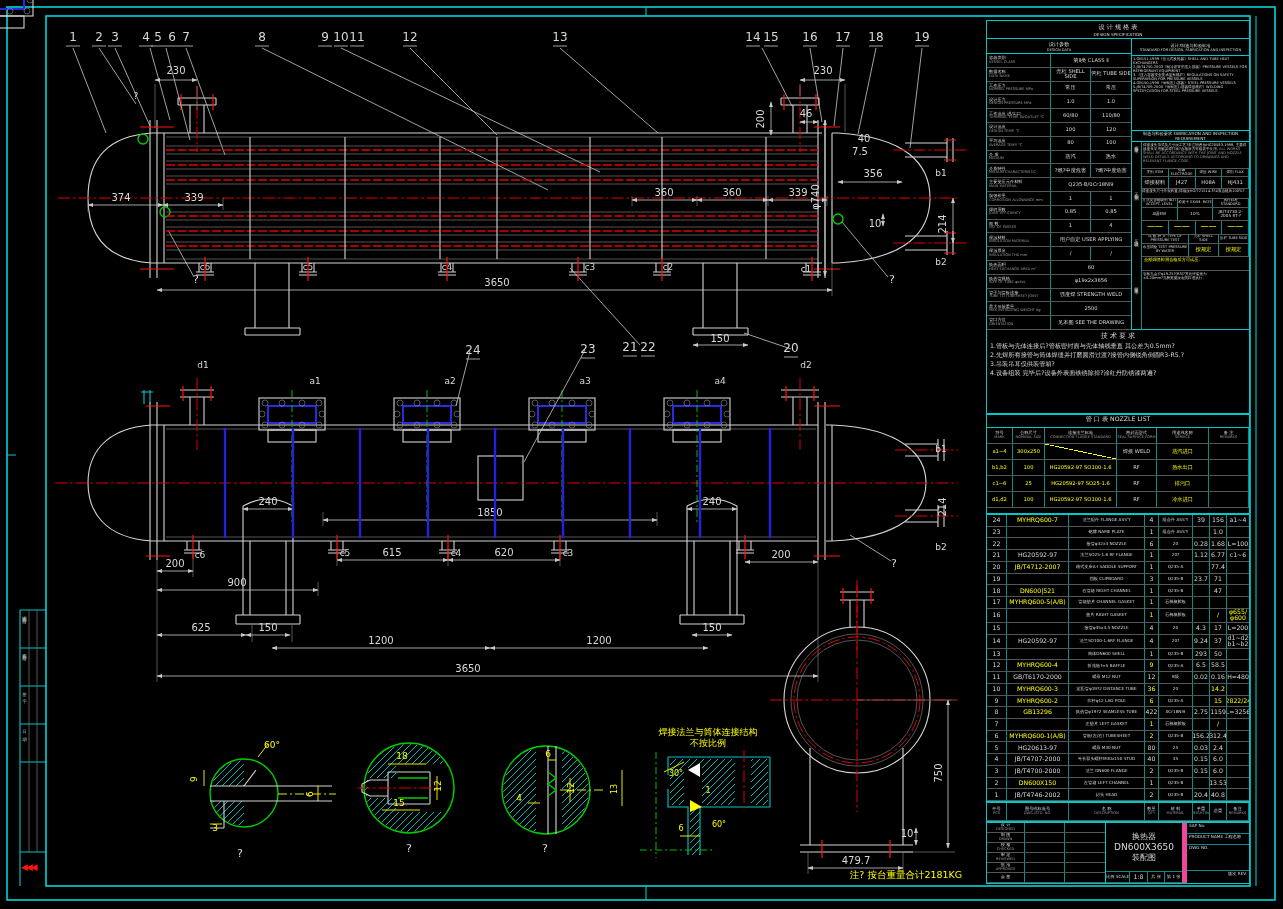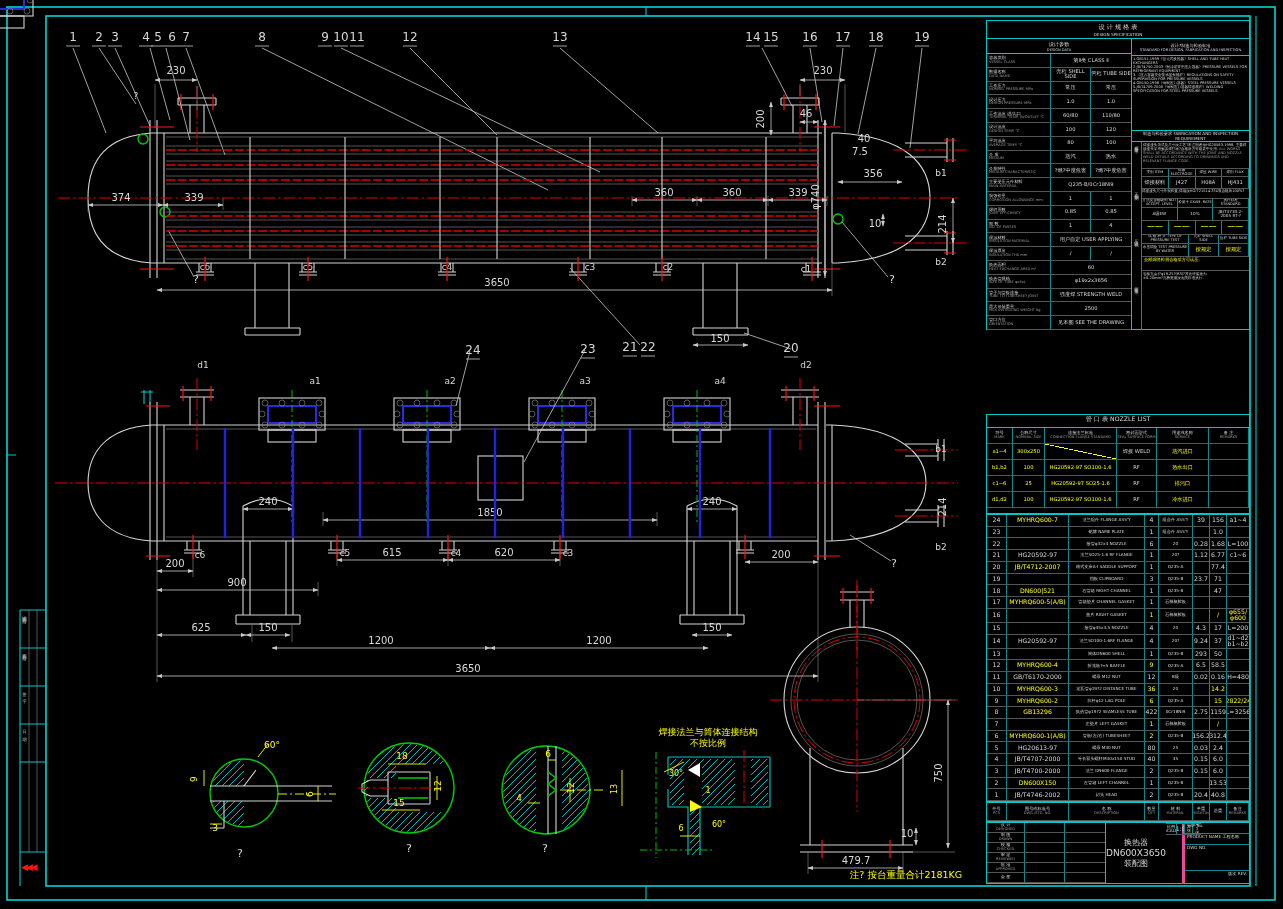"技 术 要 求" div.sec { html: none -> <div> <div>技 术 要 求</div> <div> <div>1.管板与壳体连接后?管板密封面与壳体轴线垂直 其公差为0.5mm?</div> <div>2.先焊所有接管与筒体焊缝并打磨圆滑过渡?接管内侧锐角倒圆R3-R5.?</div> <div>3.吊装吊耳仅供装管箱?</div> <div>4.设备组装 完毕后?设备外表面铁锈除掉?涂红丹防锈漆两遍?</div> </div> </div> }
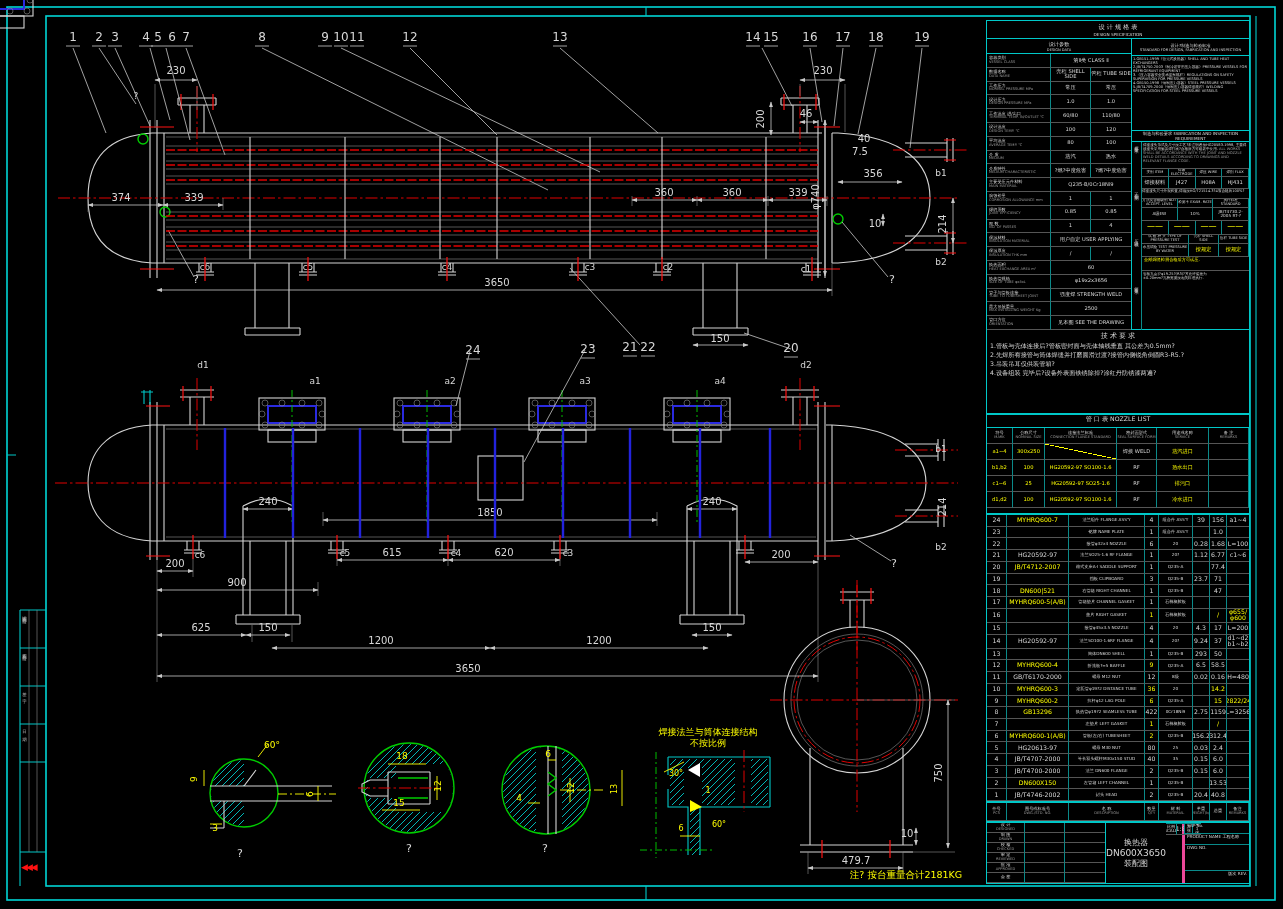"换热器" div { border-right: 3px solid #ec4899 -> 5px solid #ec4899; flex-direction: row -> column }
